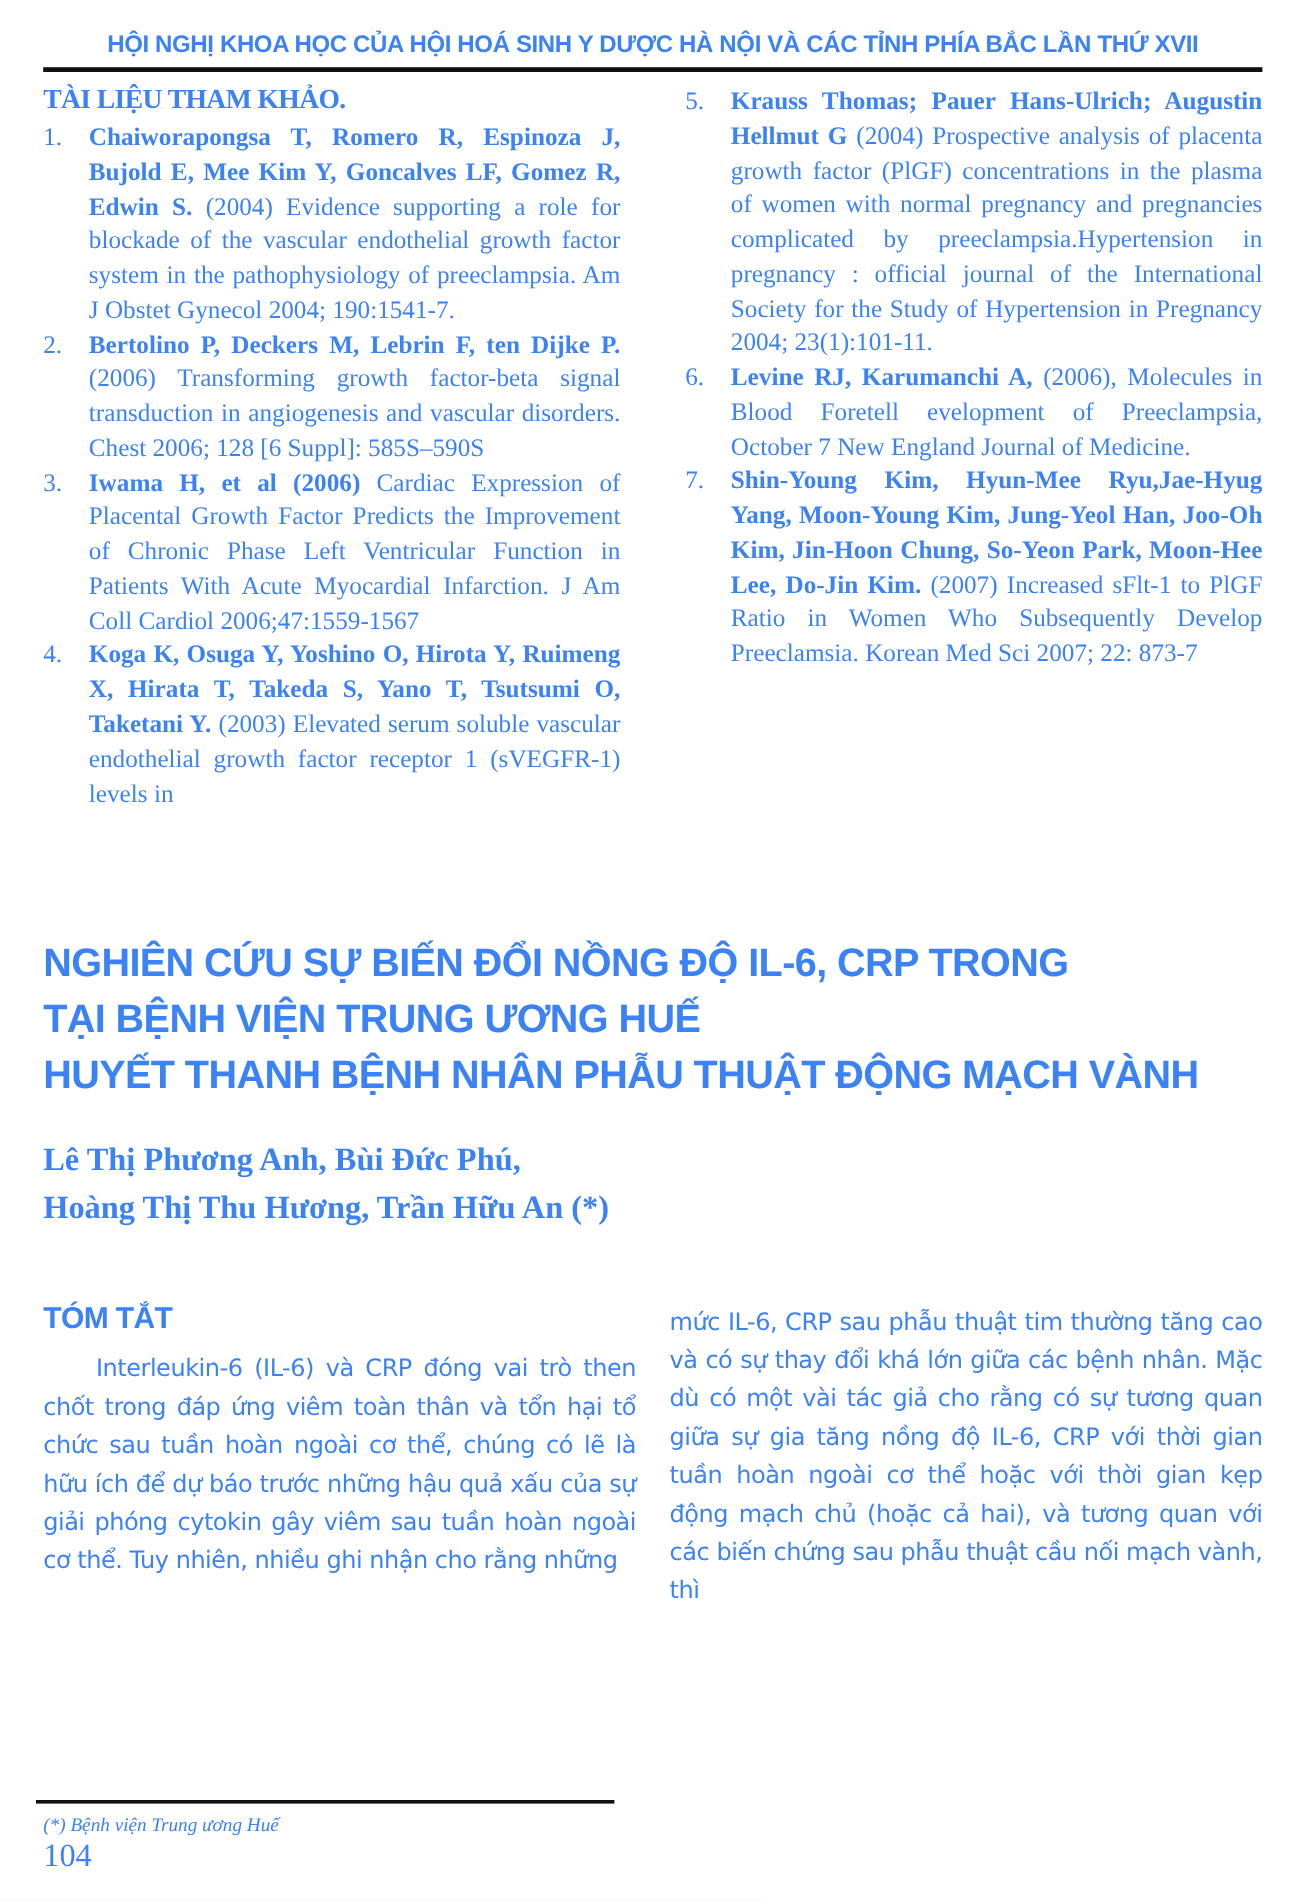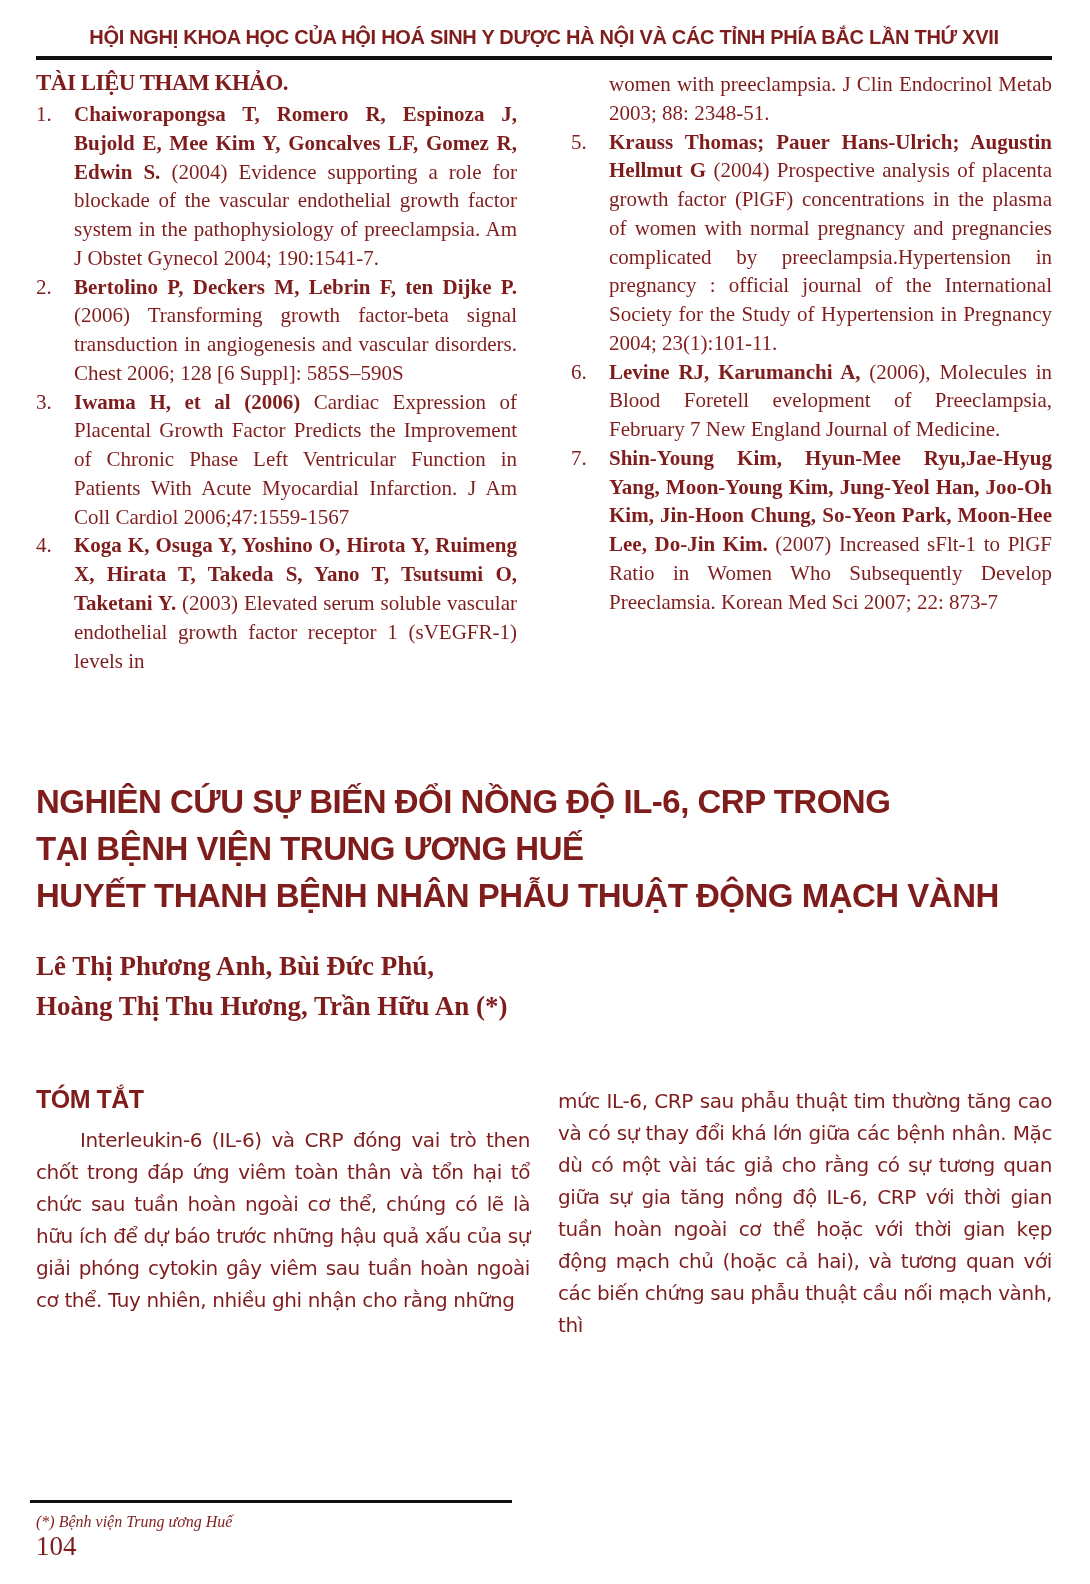"HỘI NGHỊ KHOA HỌC CỦA" .page { color: #7f1d1d -> #3b82f6 }
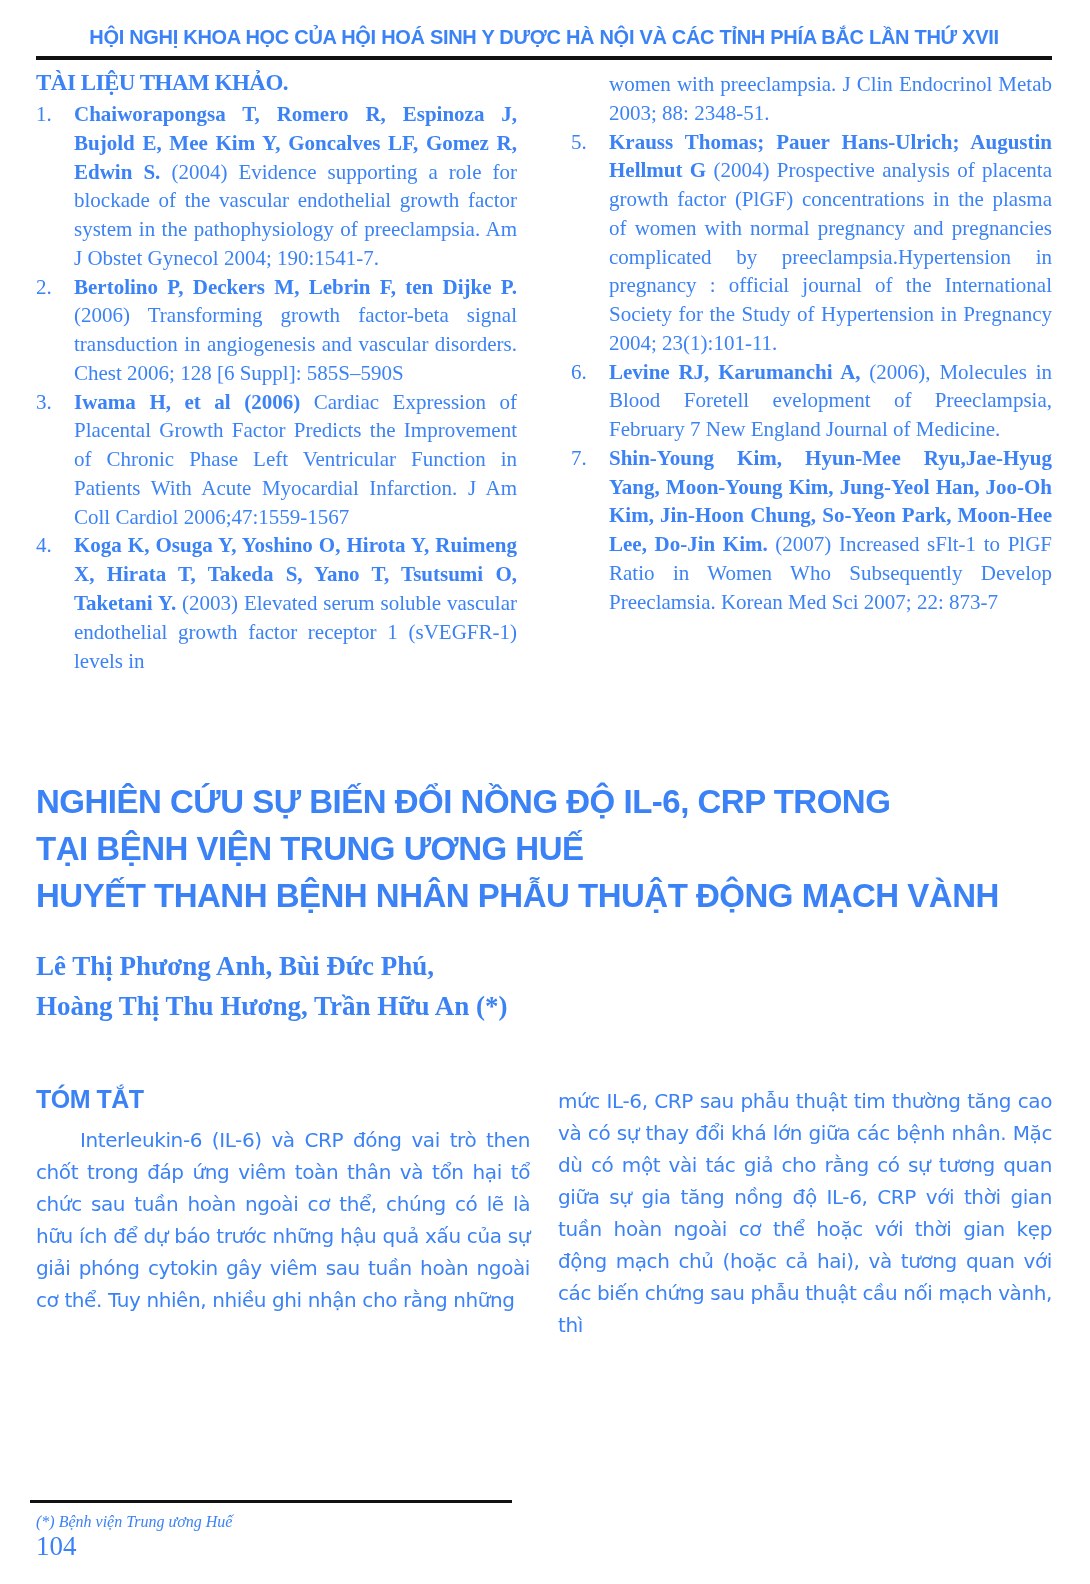"women with preeclampsia. J Clin" div.ref { html: <div> <span></span> <span>women with preeclampsia. J Clin Endocrinol Metab 2003; 88: 2348-51.</span> </div> -> none }
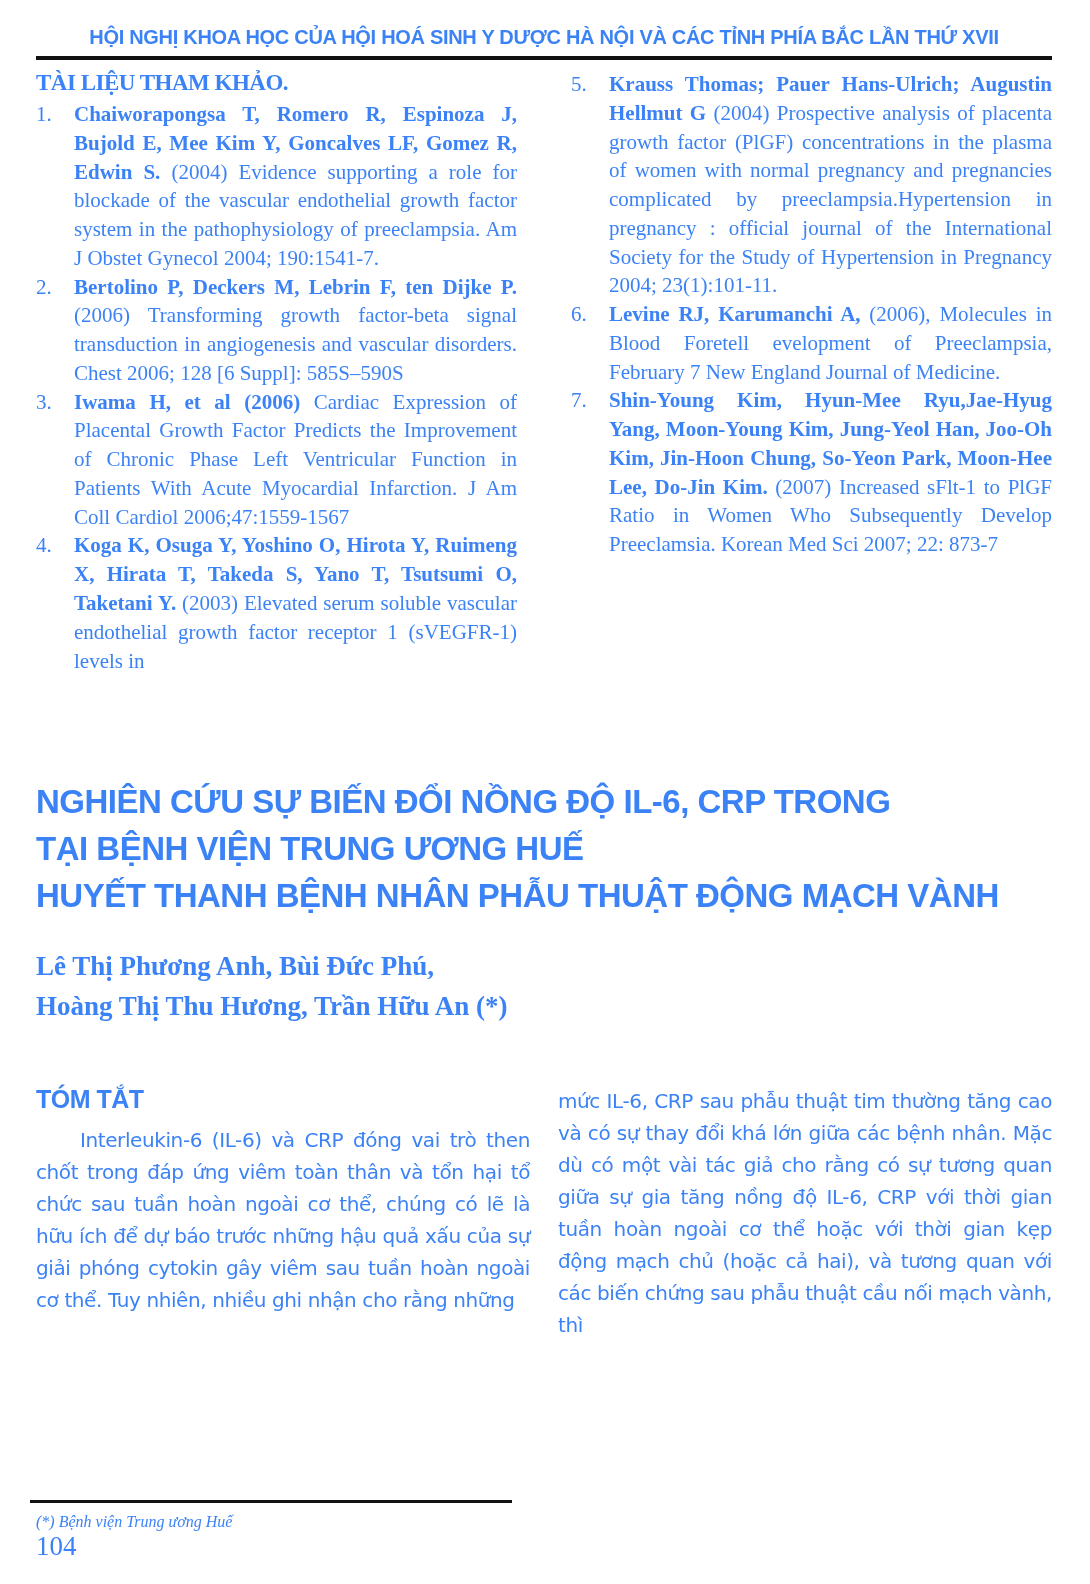"(2006), Molecules in Blood Foretell" span { text: February -> October }
